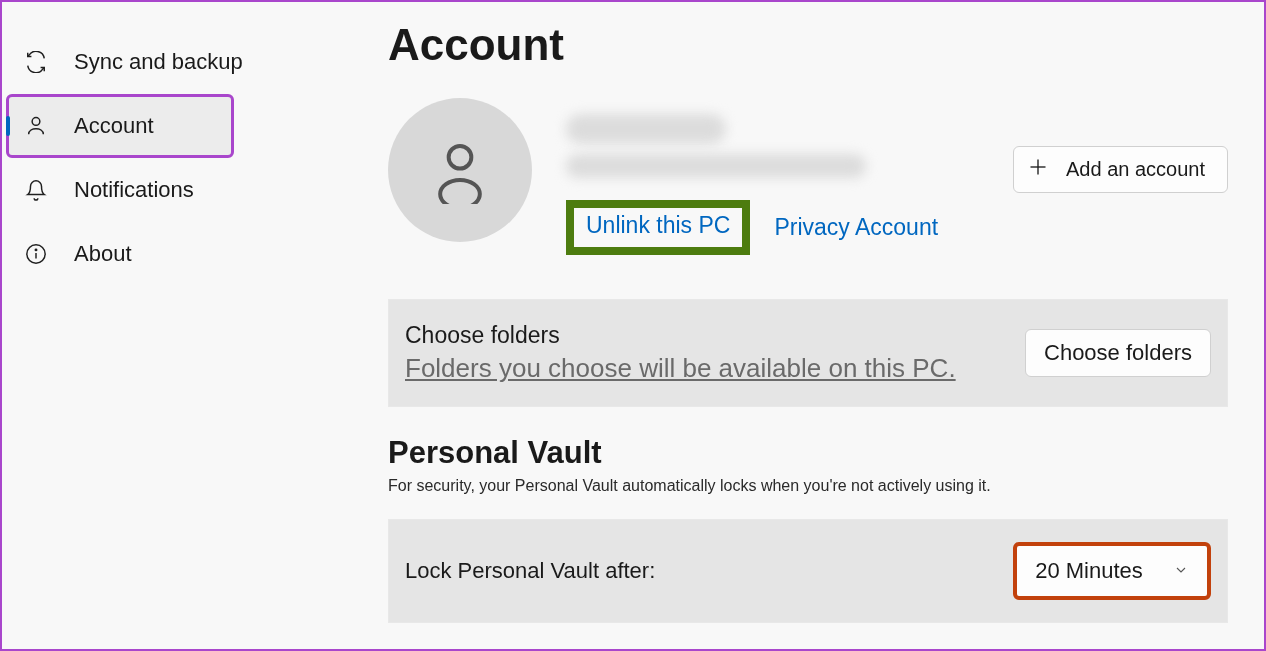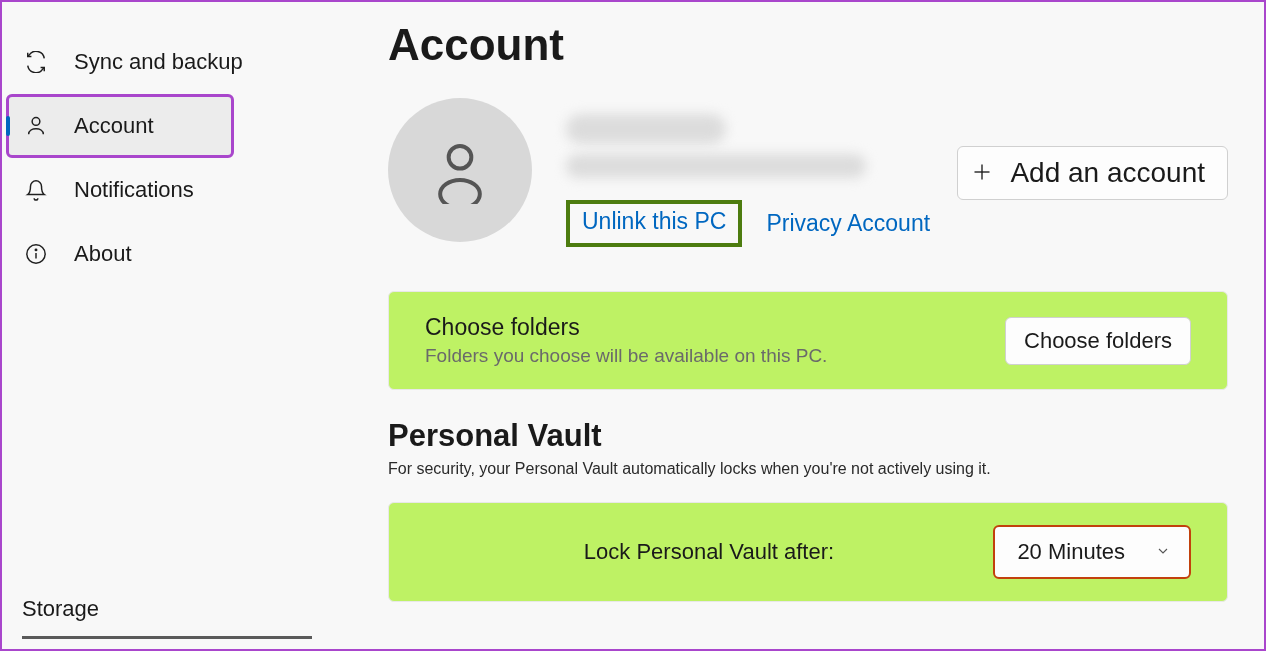"Add an account" .add-account-btn { font-size: 28px -> 20px }
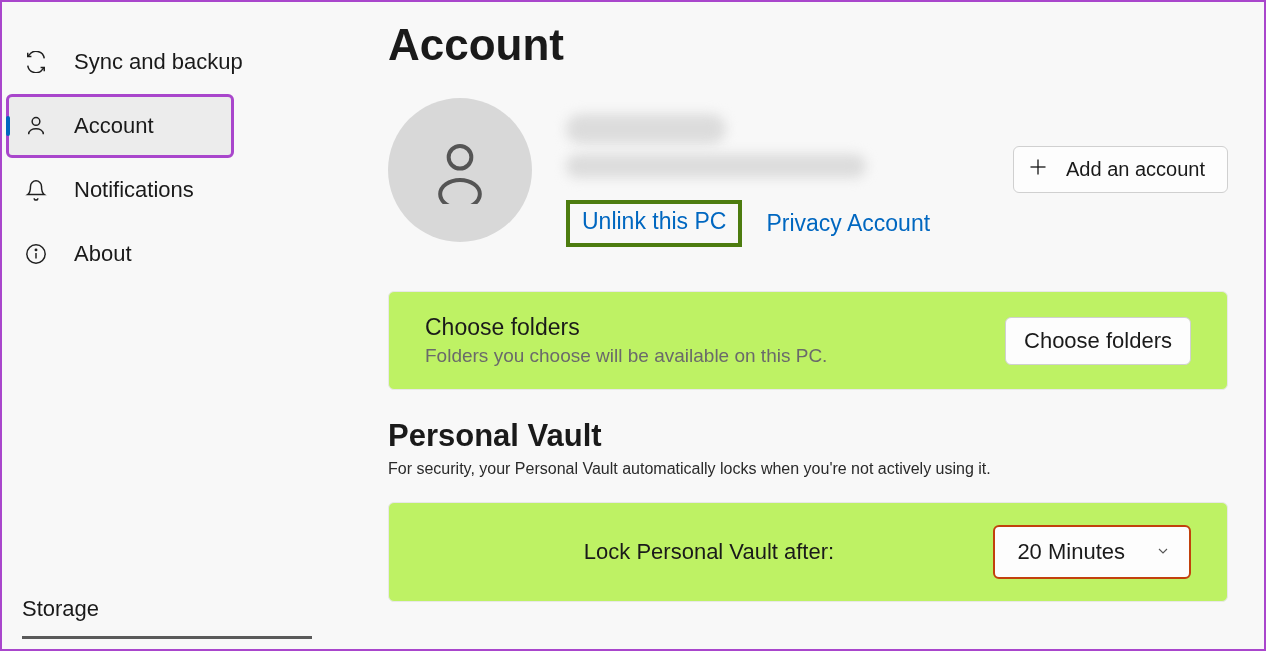"Unlink this PC" .unlink-box { border: 4px solid #4d7c0f -> 8px solid #4d7c0f }
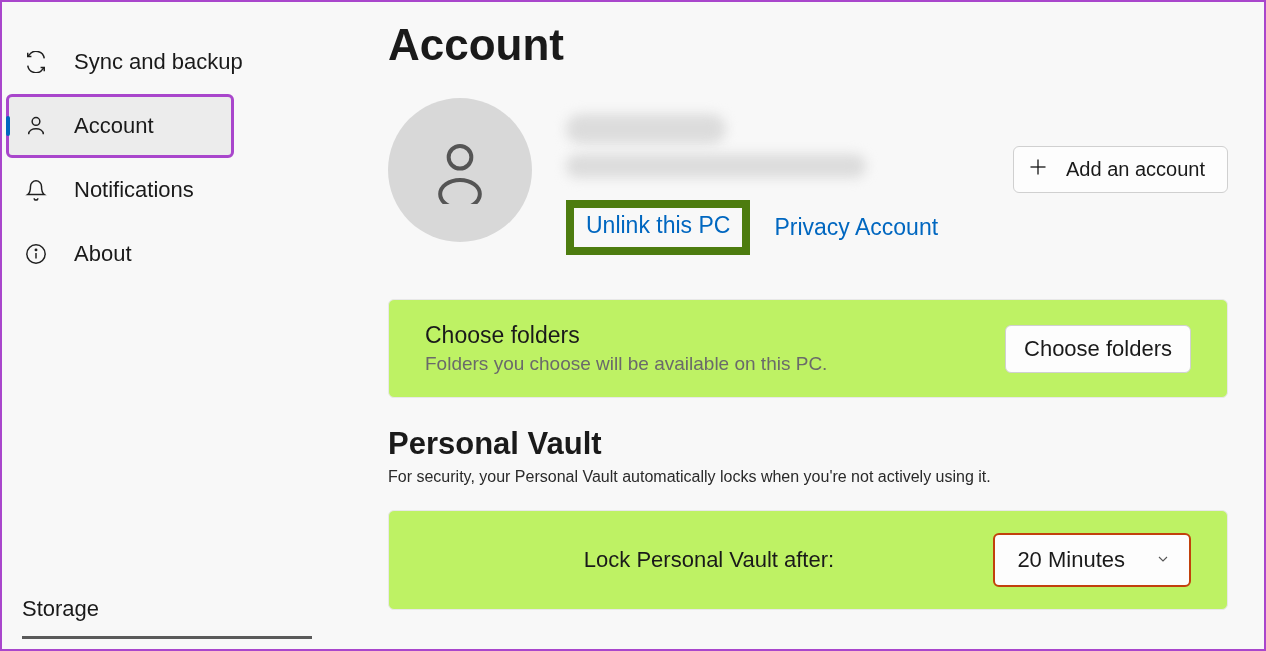"Choose folders" .card { background: #bef264 -> #e5e5e5; border-radius: 6px -> 0; padding: 22px 36px -> 22px 16px }
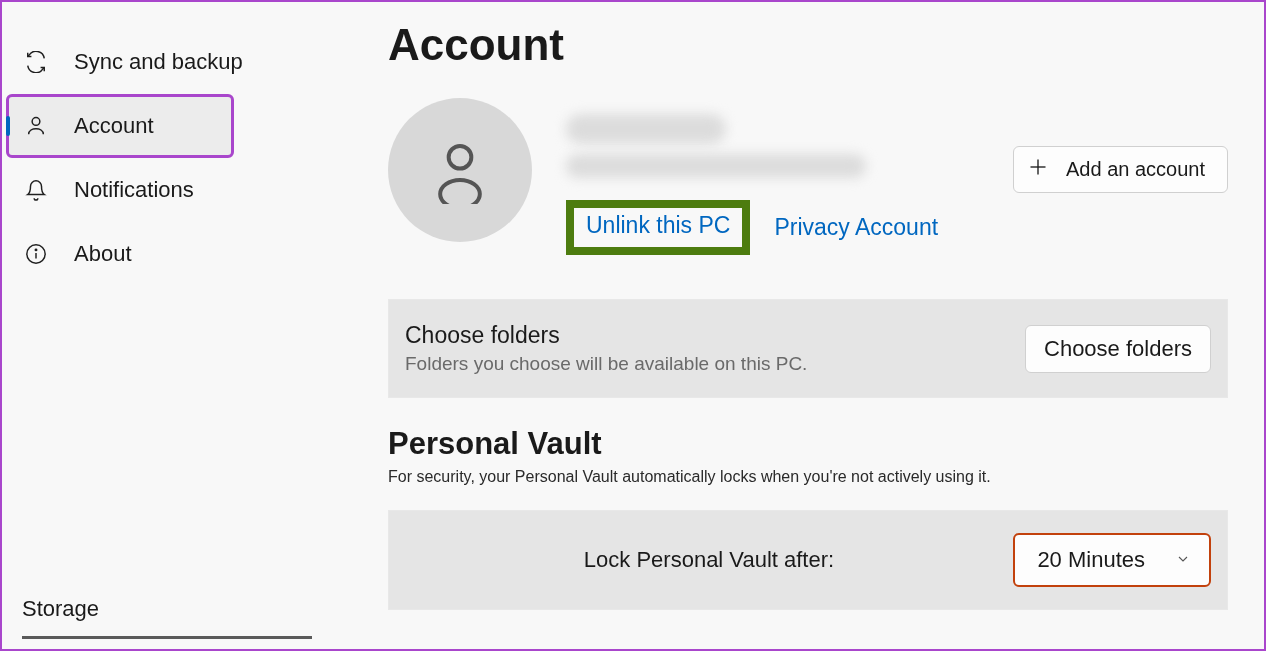"Folders you choose will be" .card-subtitle { font-size: 19px -> 26px; text-decoration: none -> underline }
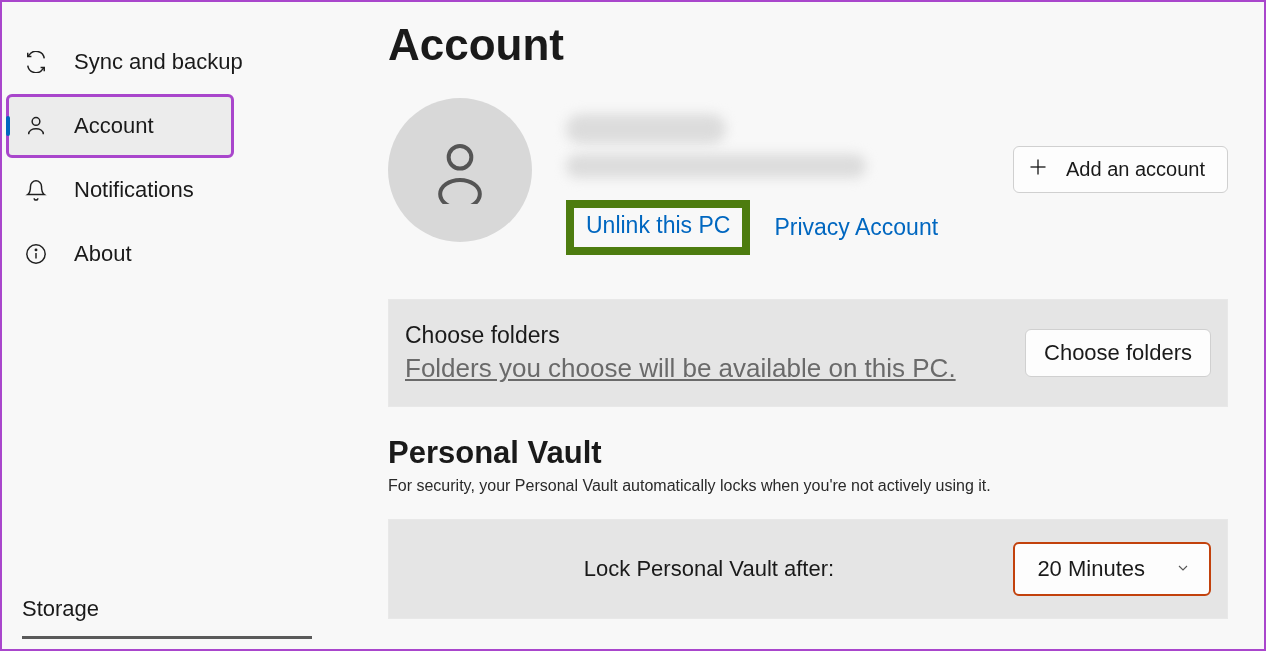"Lock Personal Vault after:" .card-lock .card-title { text-align: center -> none }
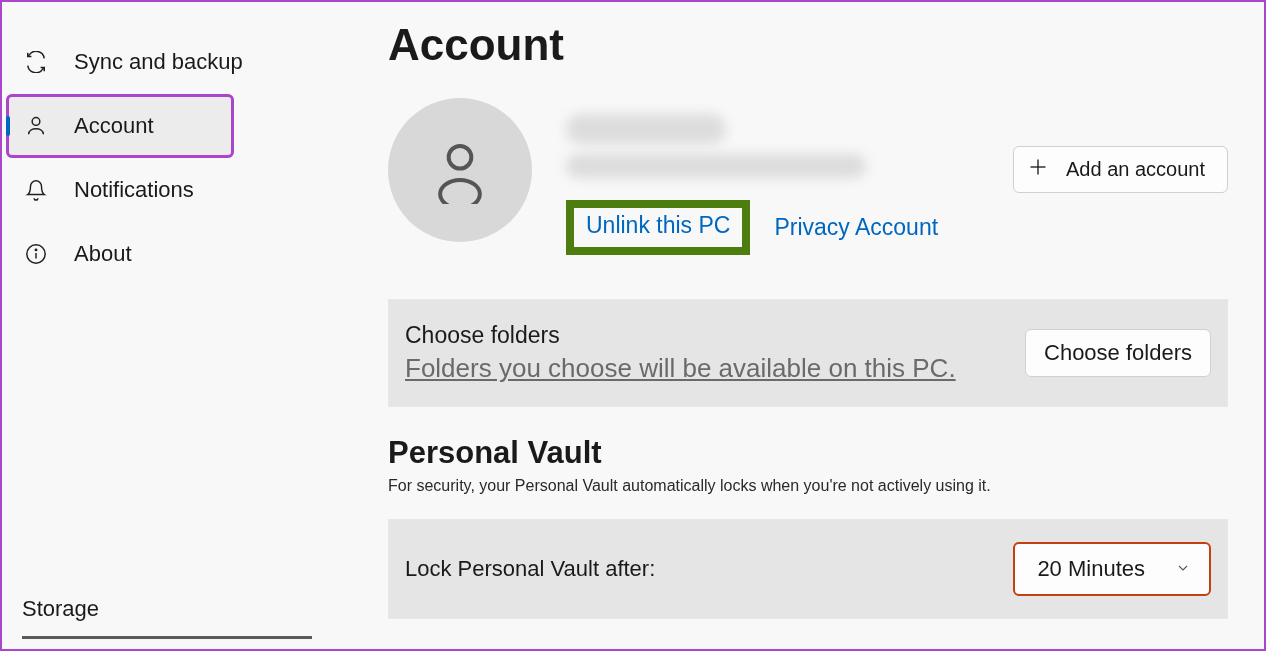"20 Minutes" .dropdown { border: 2px solid #c2410c -> 4px solid #c2410c; justify-content: flex-end -> center }
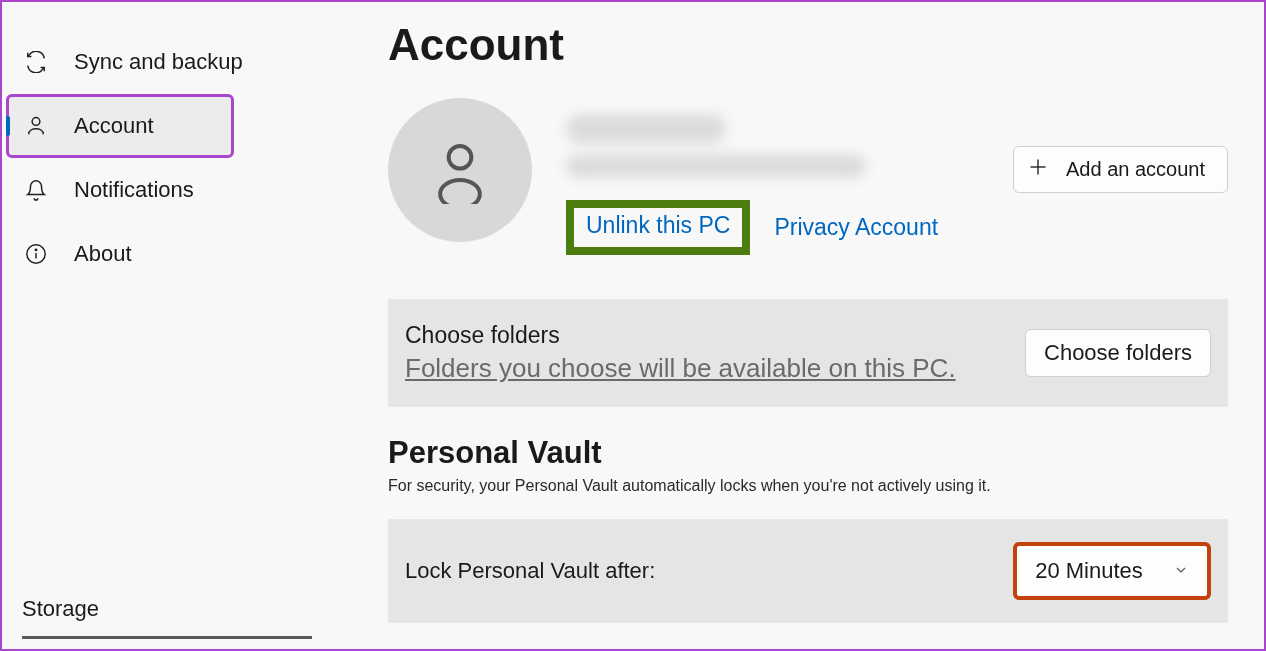"Storage" div.storage-section { html: <div> <div>Storage</div> <div></div> </div> -> none }
